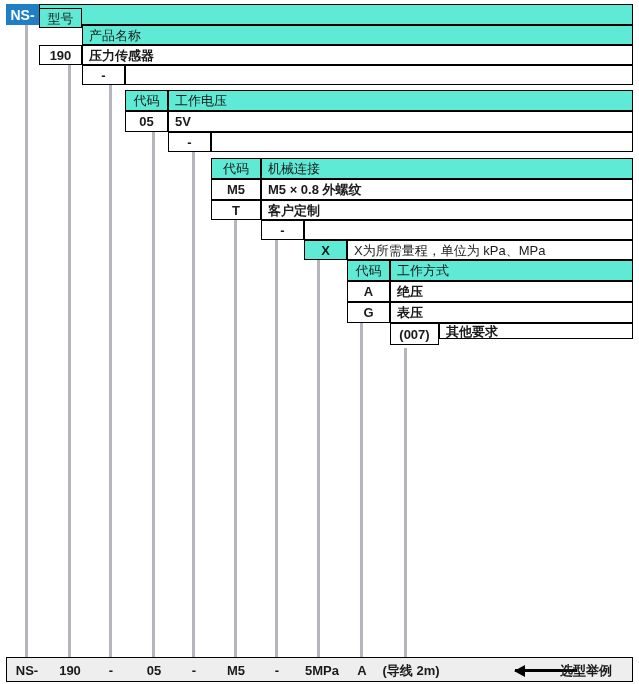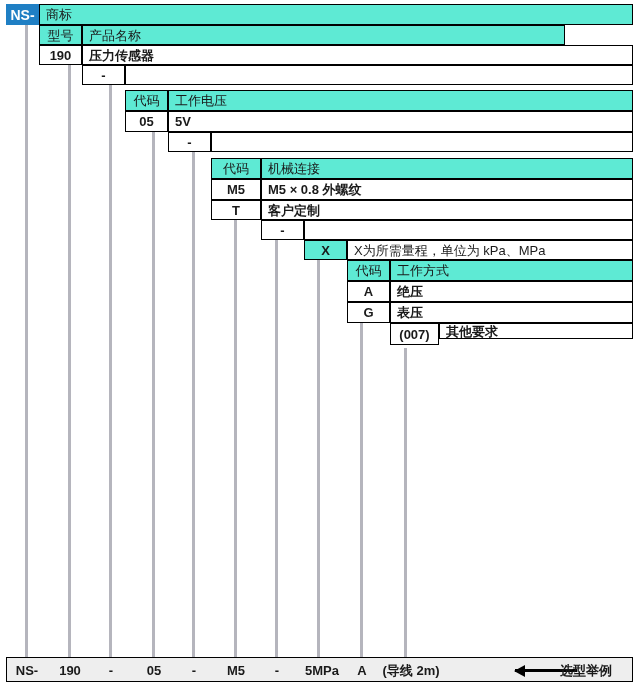"型号" div.cell { top: 25px -> 8px }
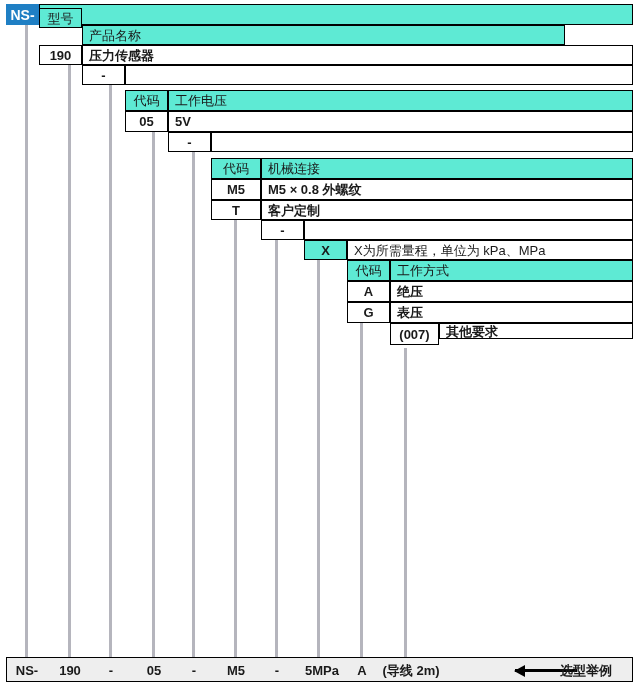"产品名称" div.cell { width: 483px -> 551px }
